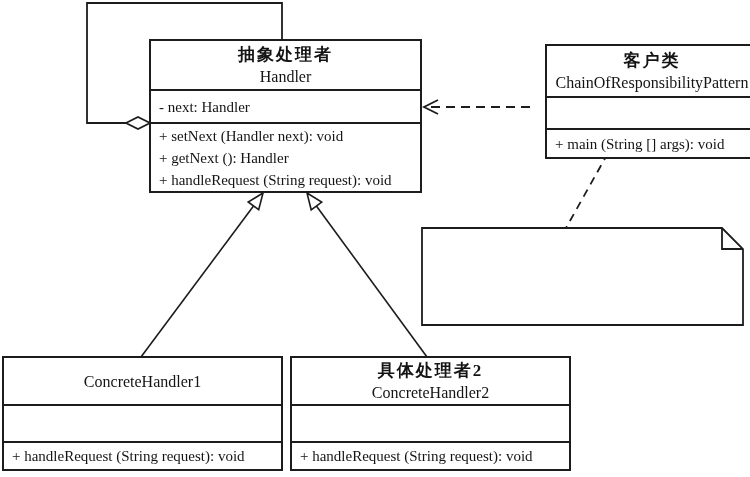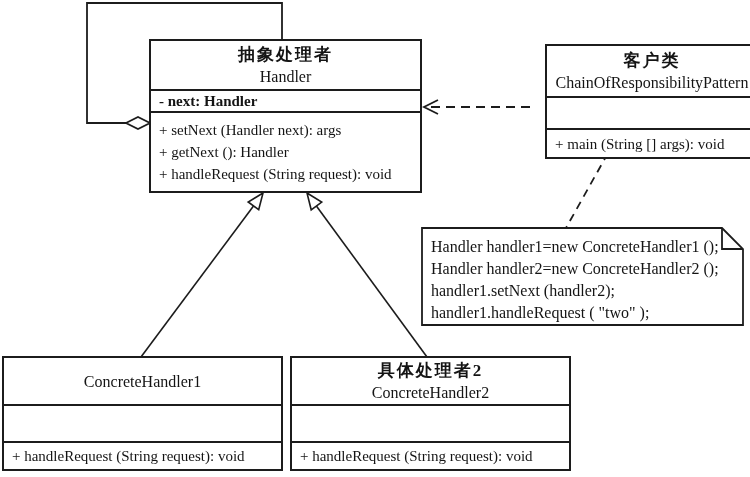"- next: Handler" .box-handler .sec-attrs { font-weight: bold -> none; height: 22px -> 33px }
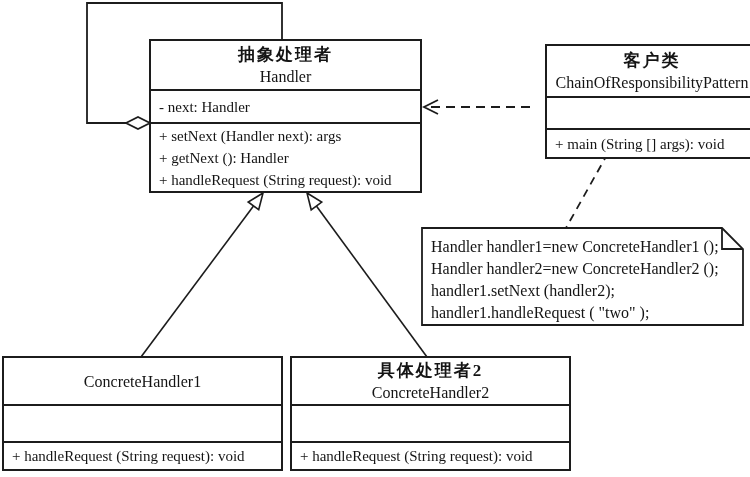"+ setNext (Handler next): args" div.member { text: args -> void }
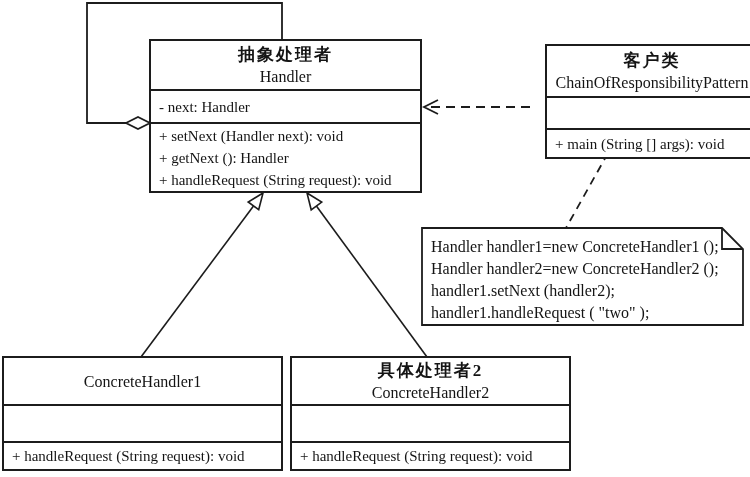"Handler handler1=new ConcreteHandler1" div.note-text { html: <div> <div>Handler handler1=new ConcreteHandler1 ();</div> <div>Handler handler2=new ConcreteHandler2 ();</div> <div>handler1.setNext (handler2);</div> <div>handler1.handleRequest ( "two" );</div> </div> -> none }
